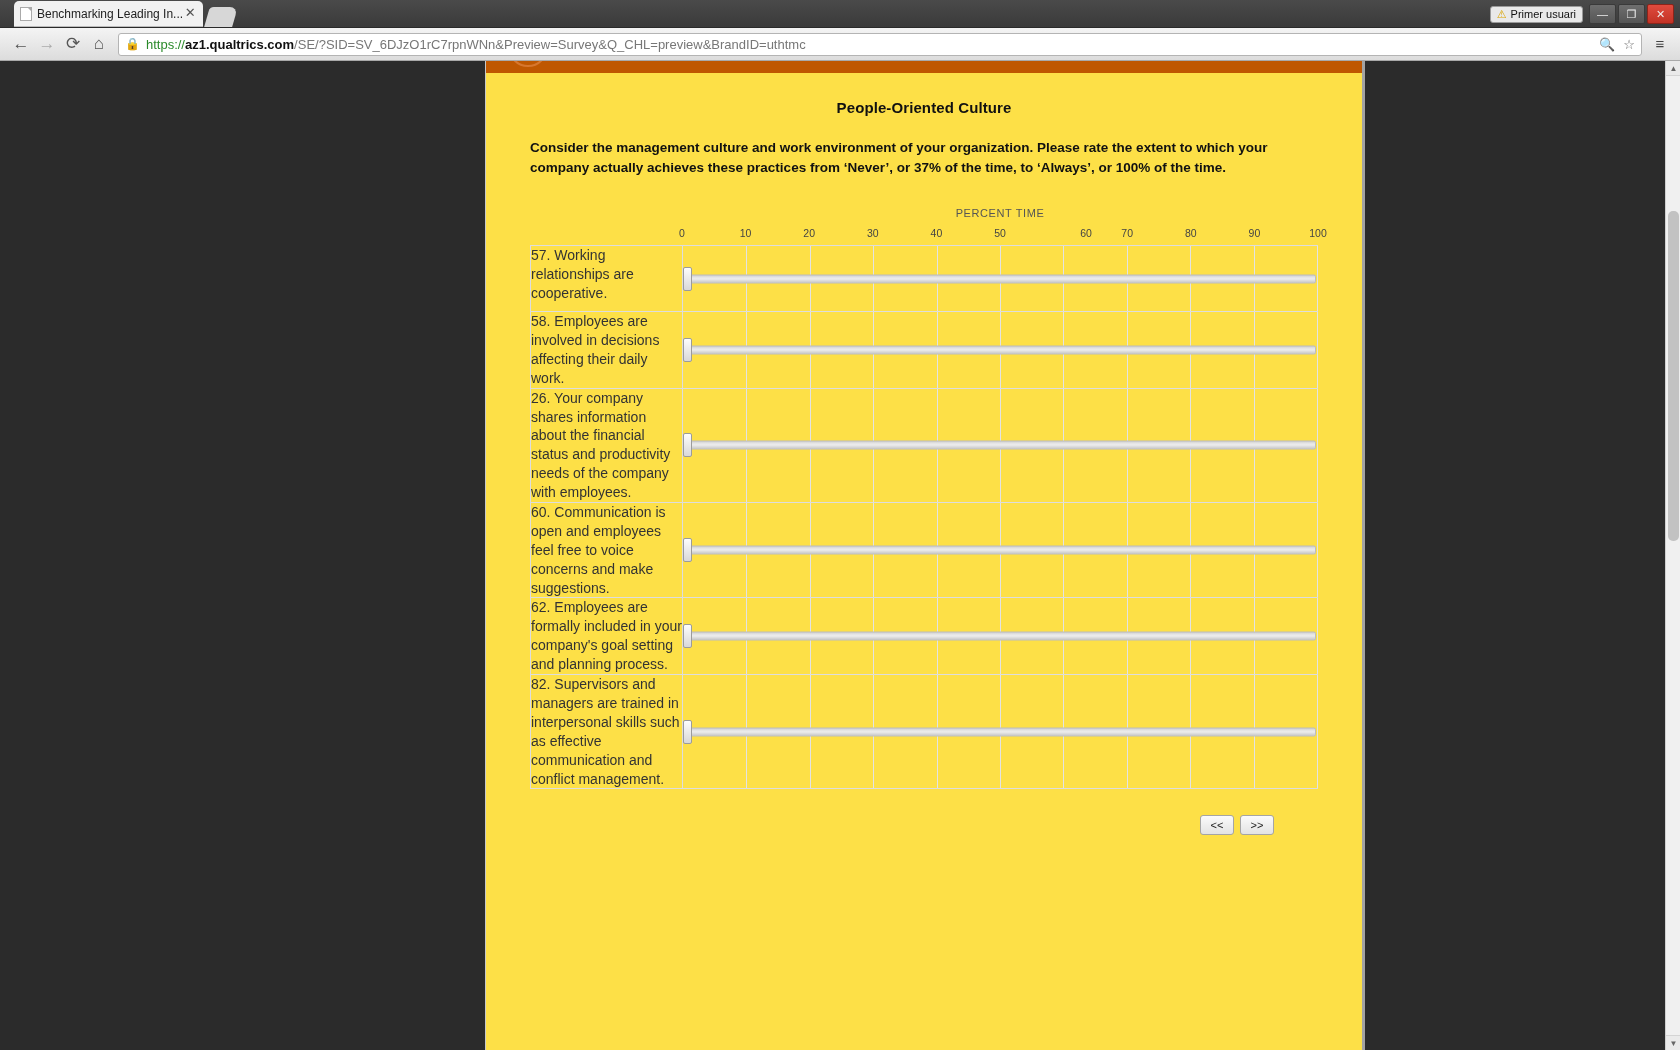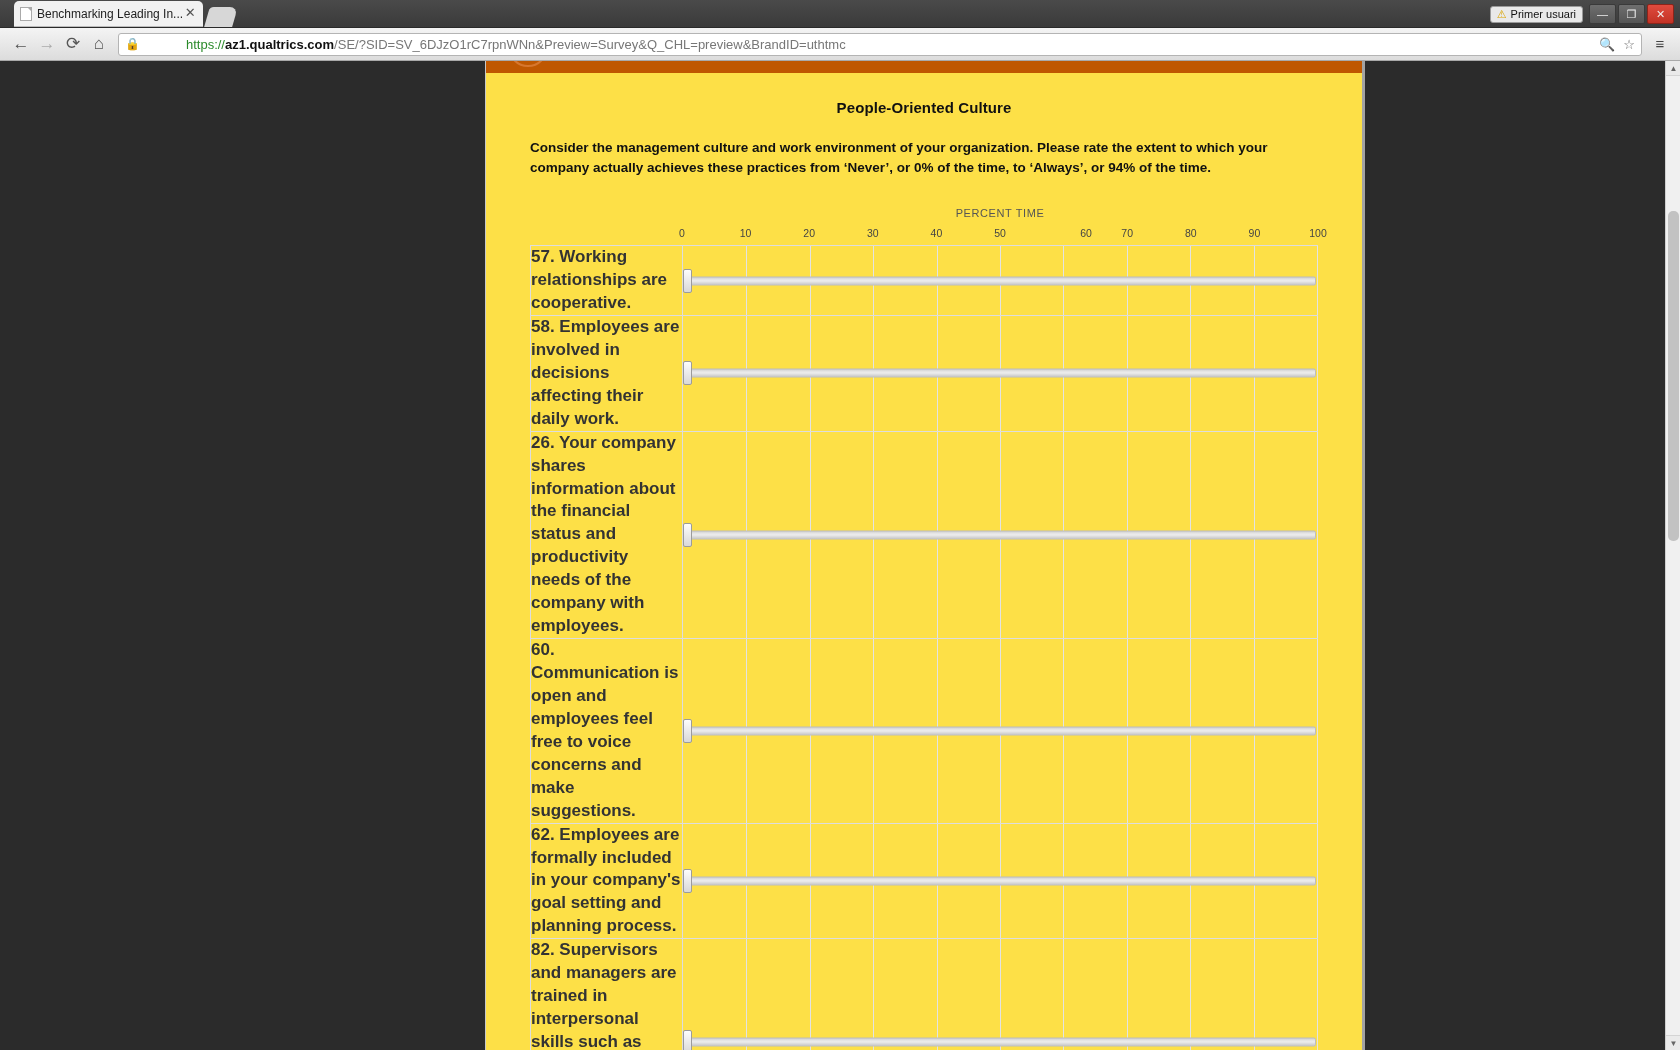"https://" .url .scheme { margin-left: 40px -> none }
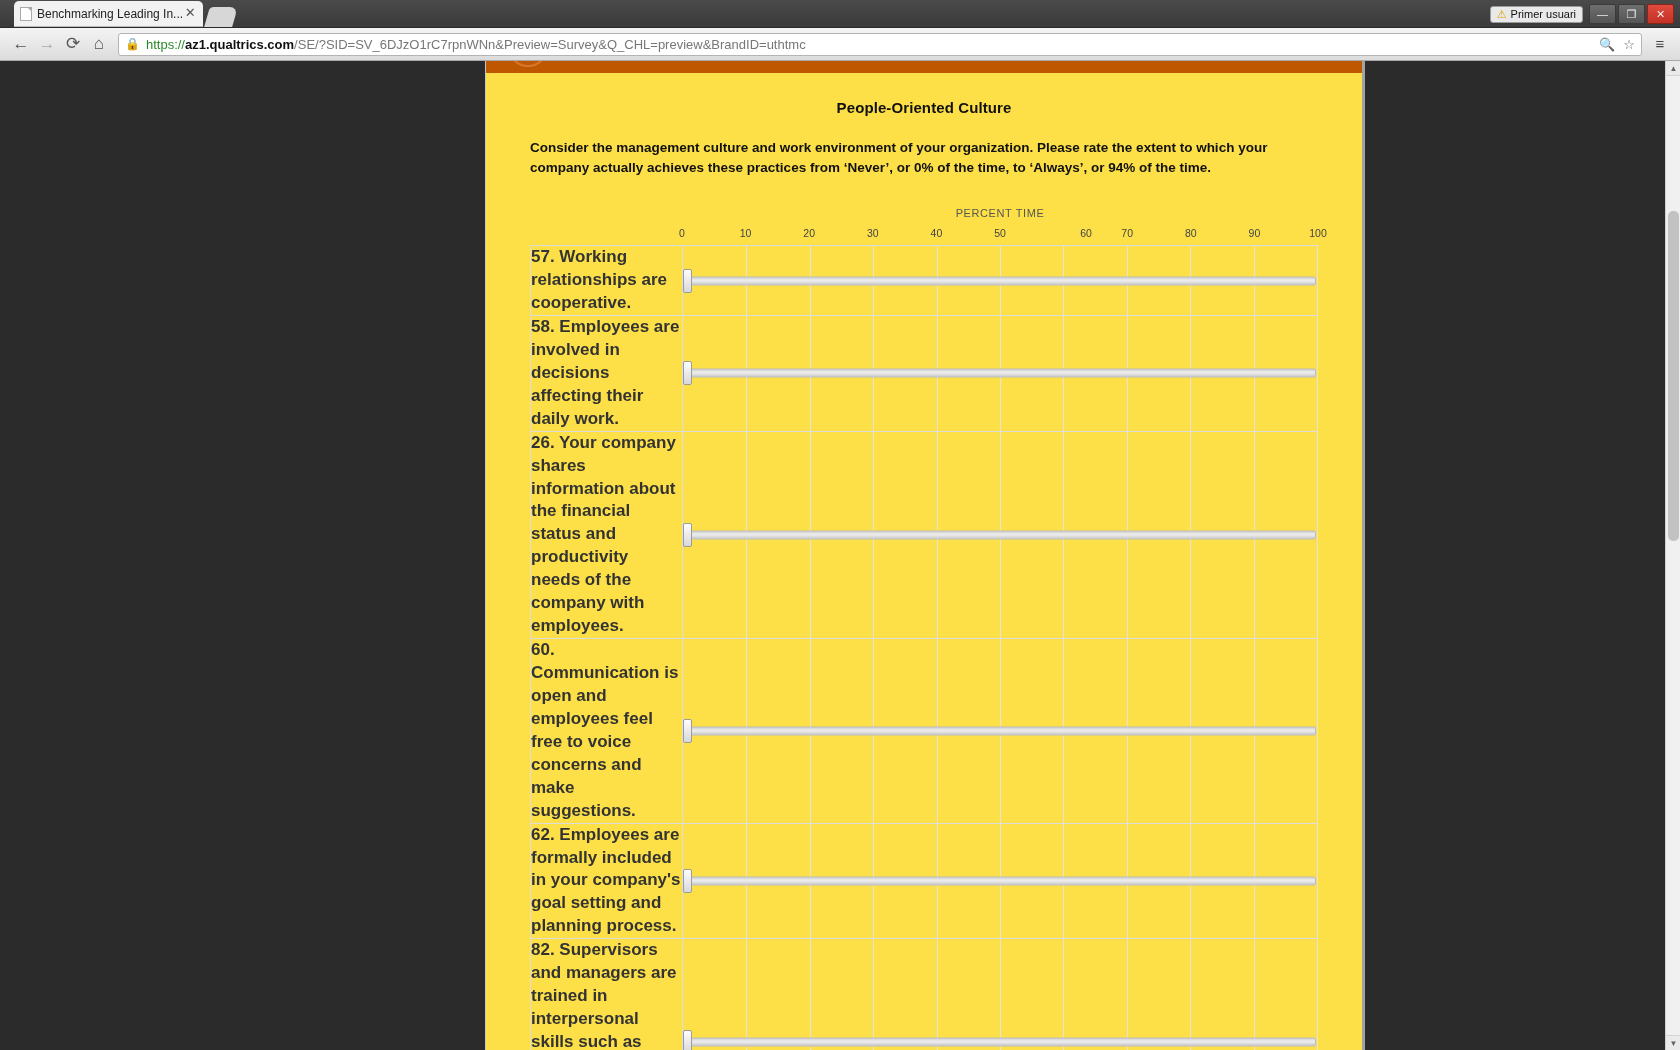"Consider the management culture and" p.q-intro { text: 0% of the time, to ‘Always’, or 94% -> 37% of the time, to ‘Always’, or 100% }
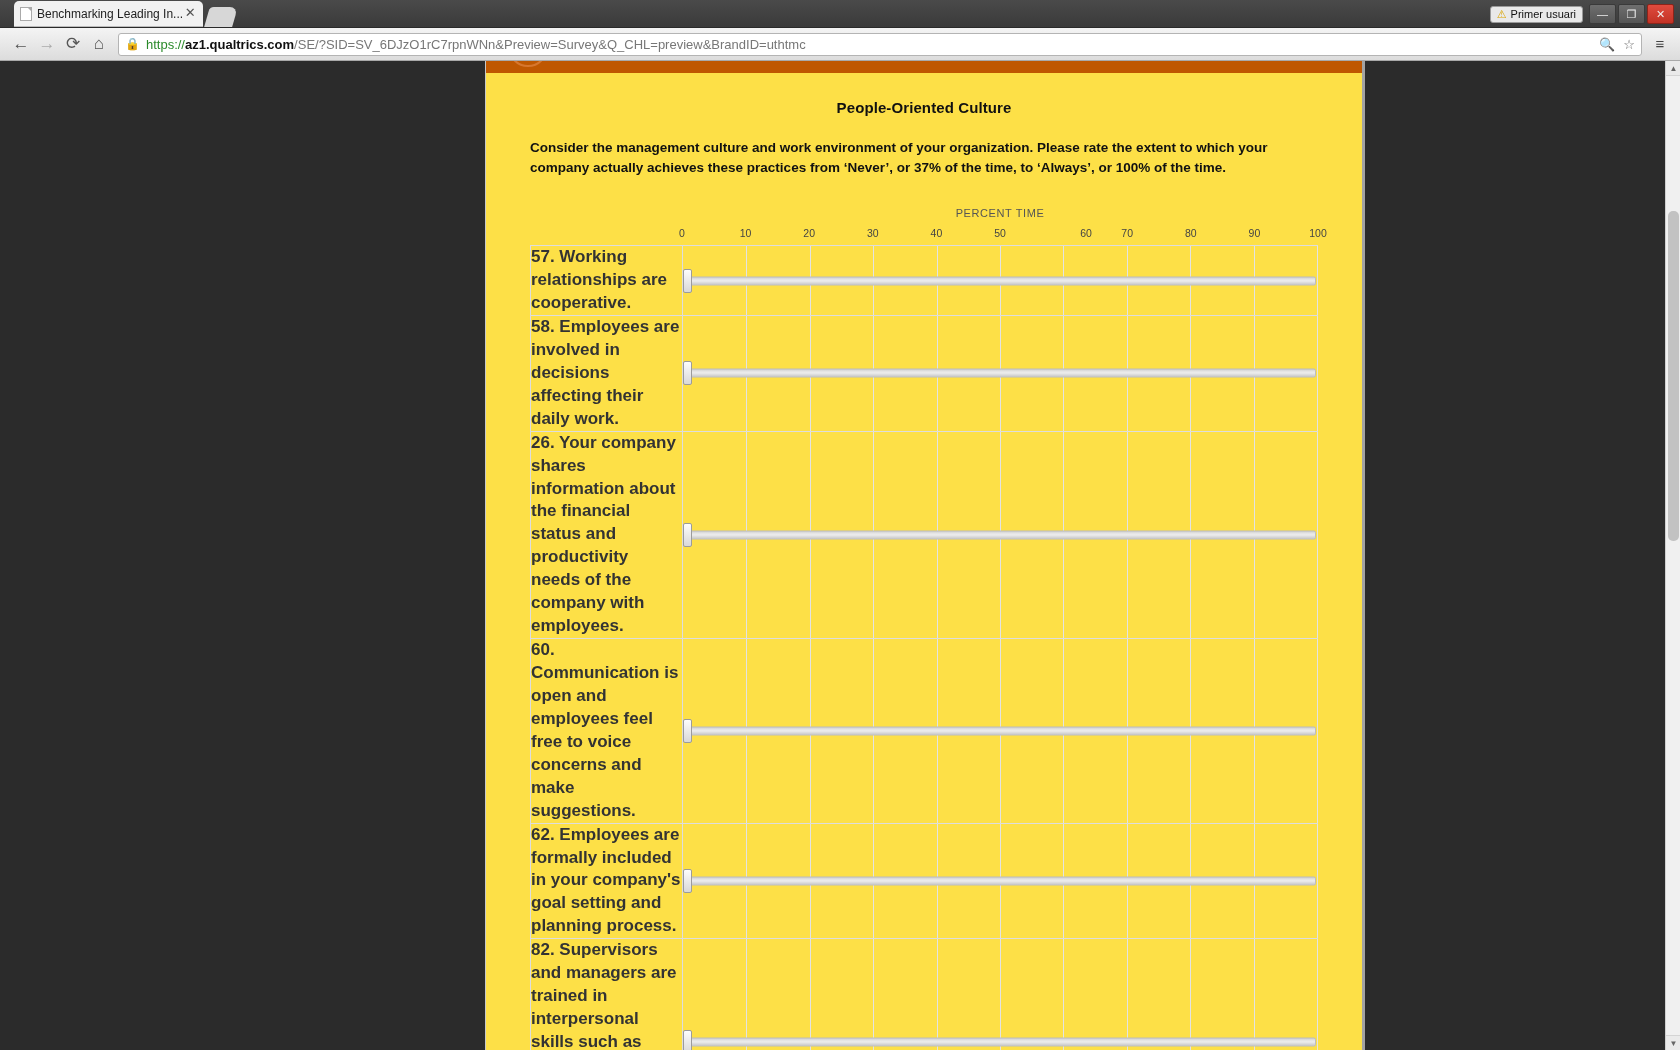"57. Working relationships are" td.stmt { font-size: 17px -> 14px; font-weight: bold -> none }
